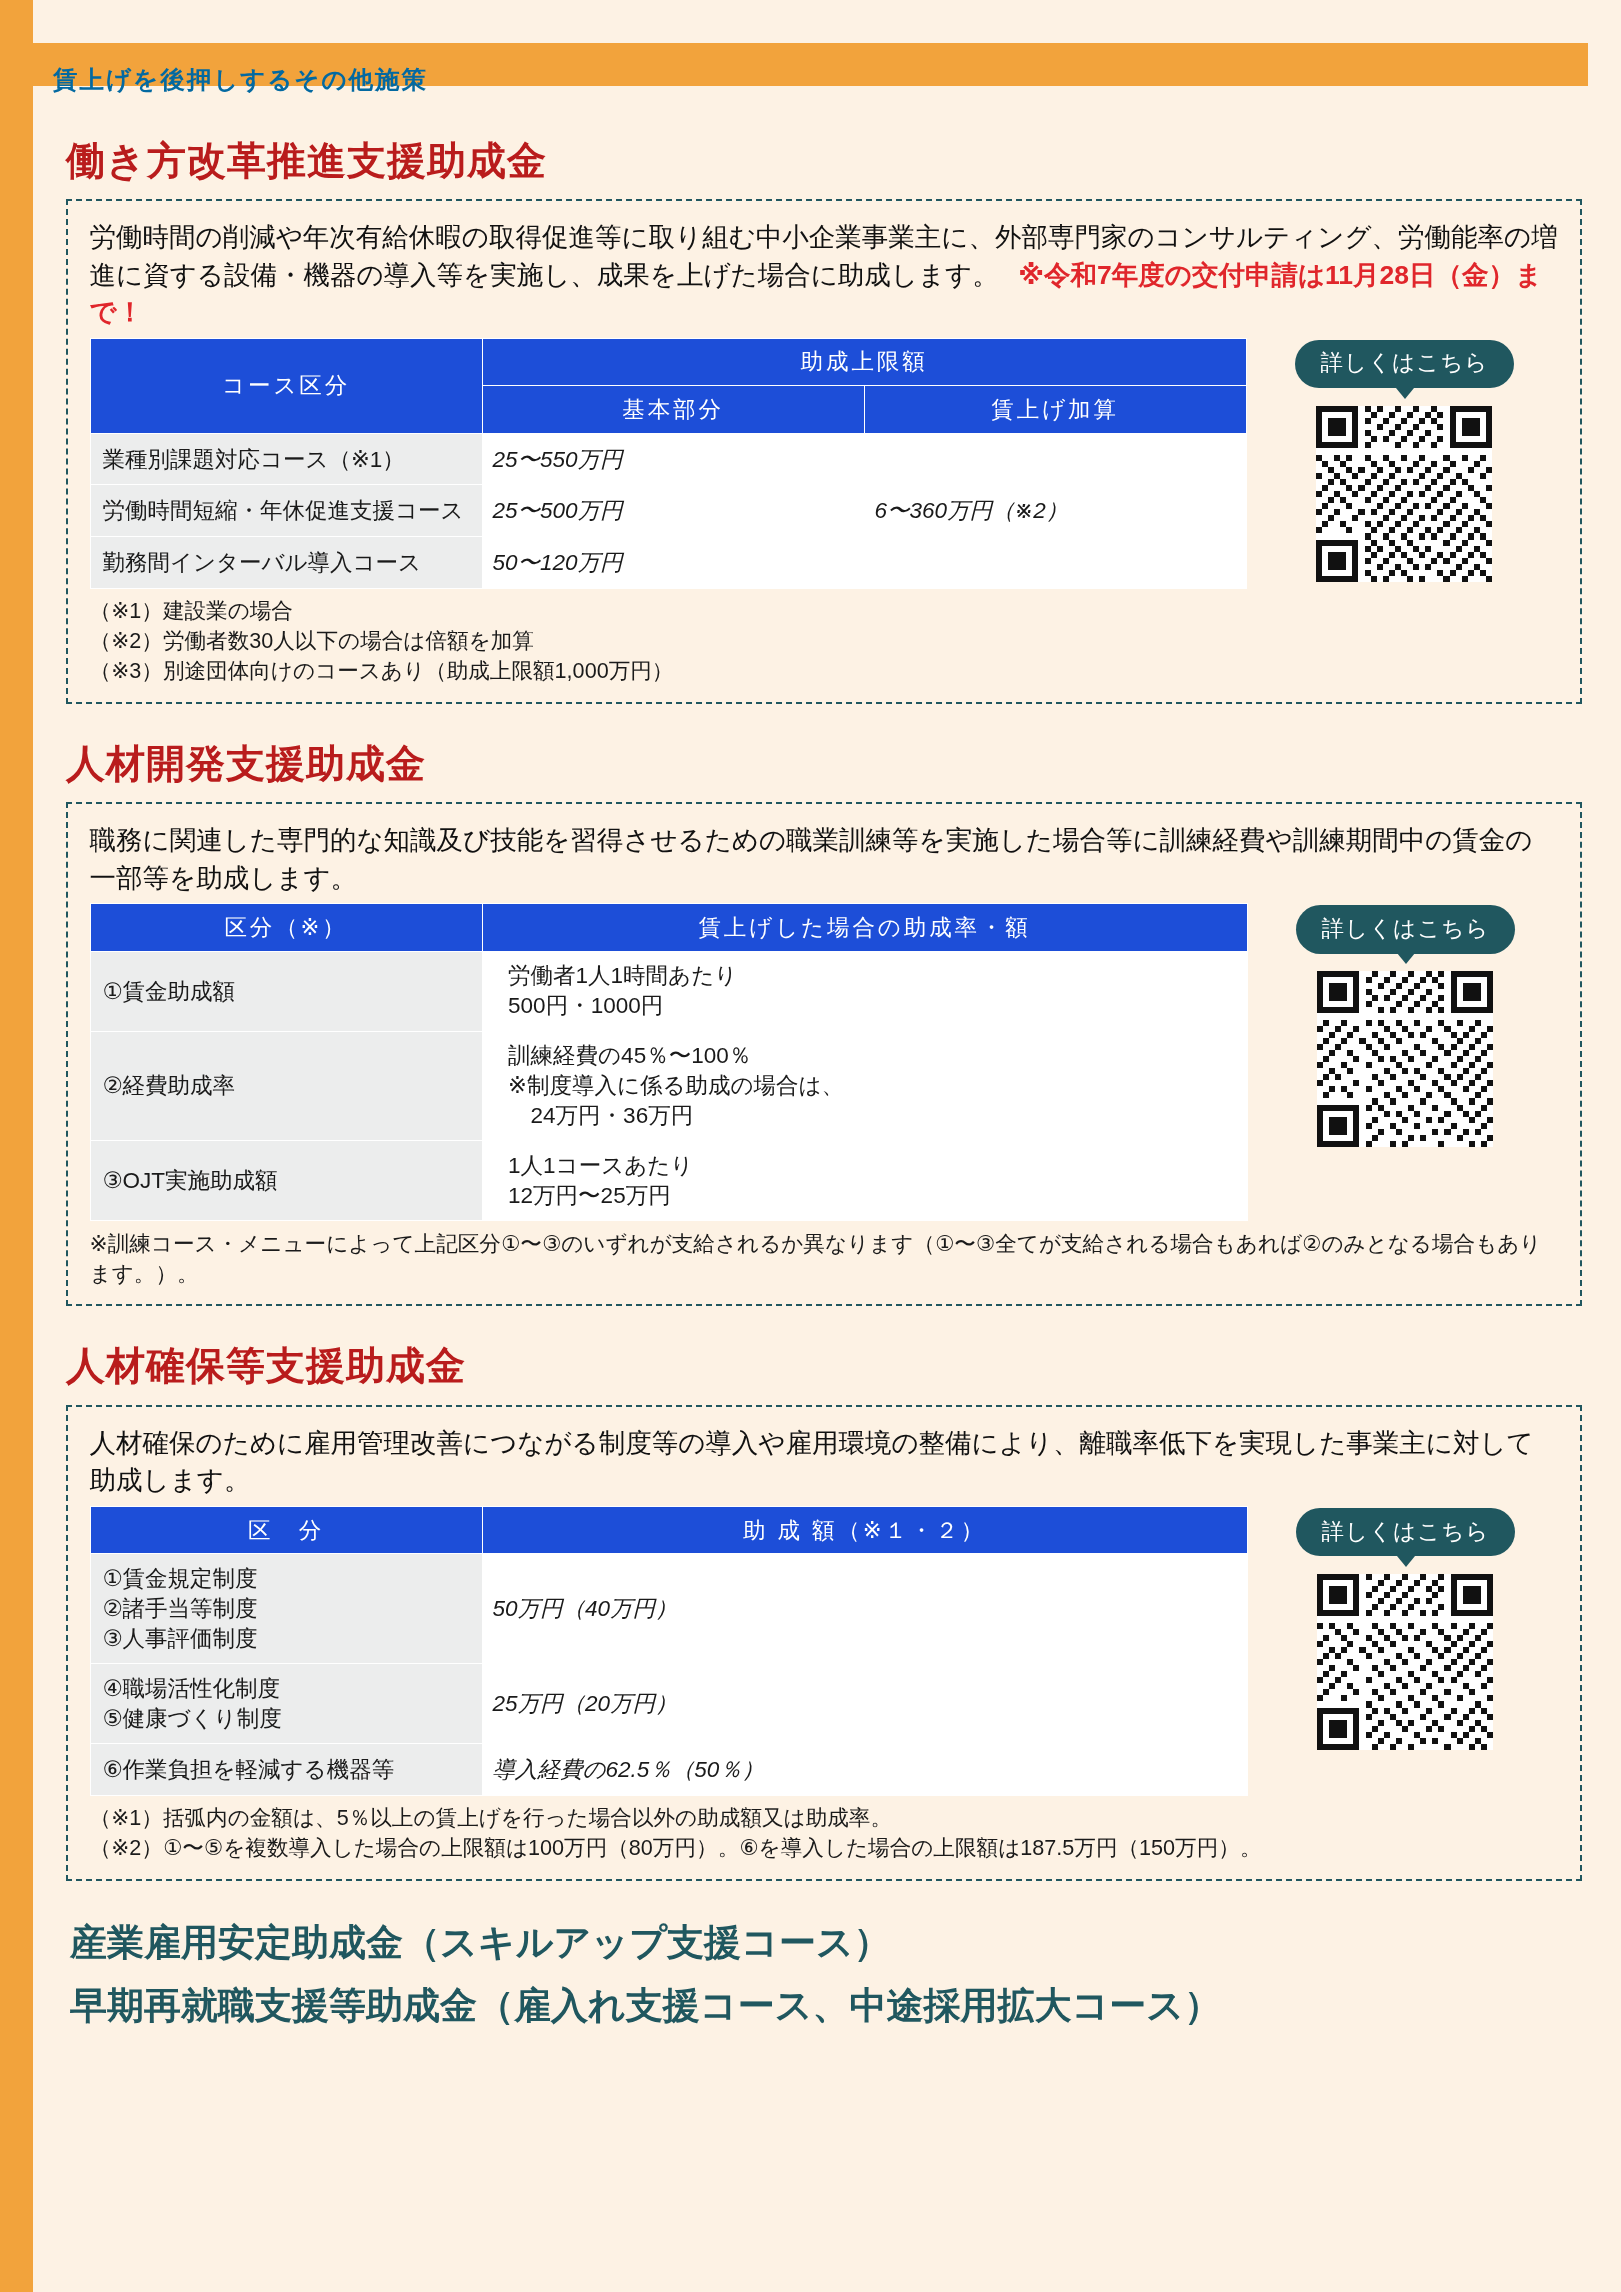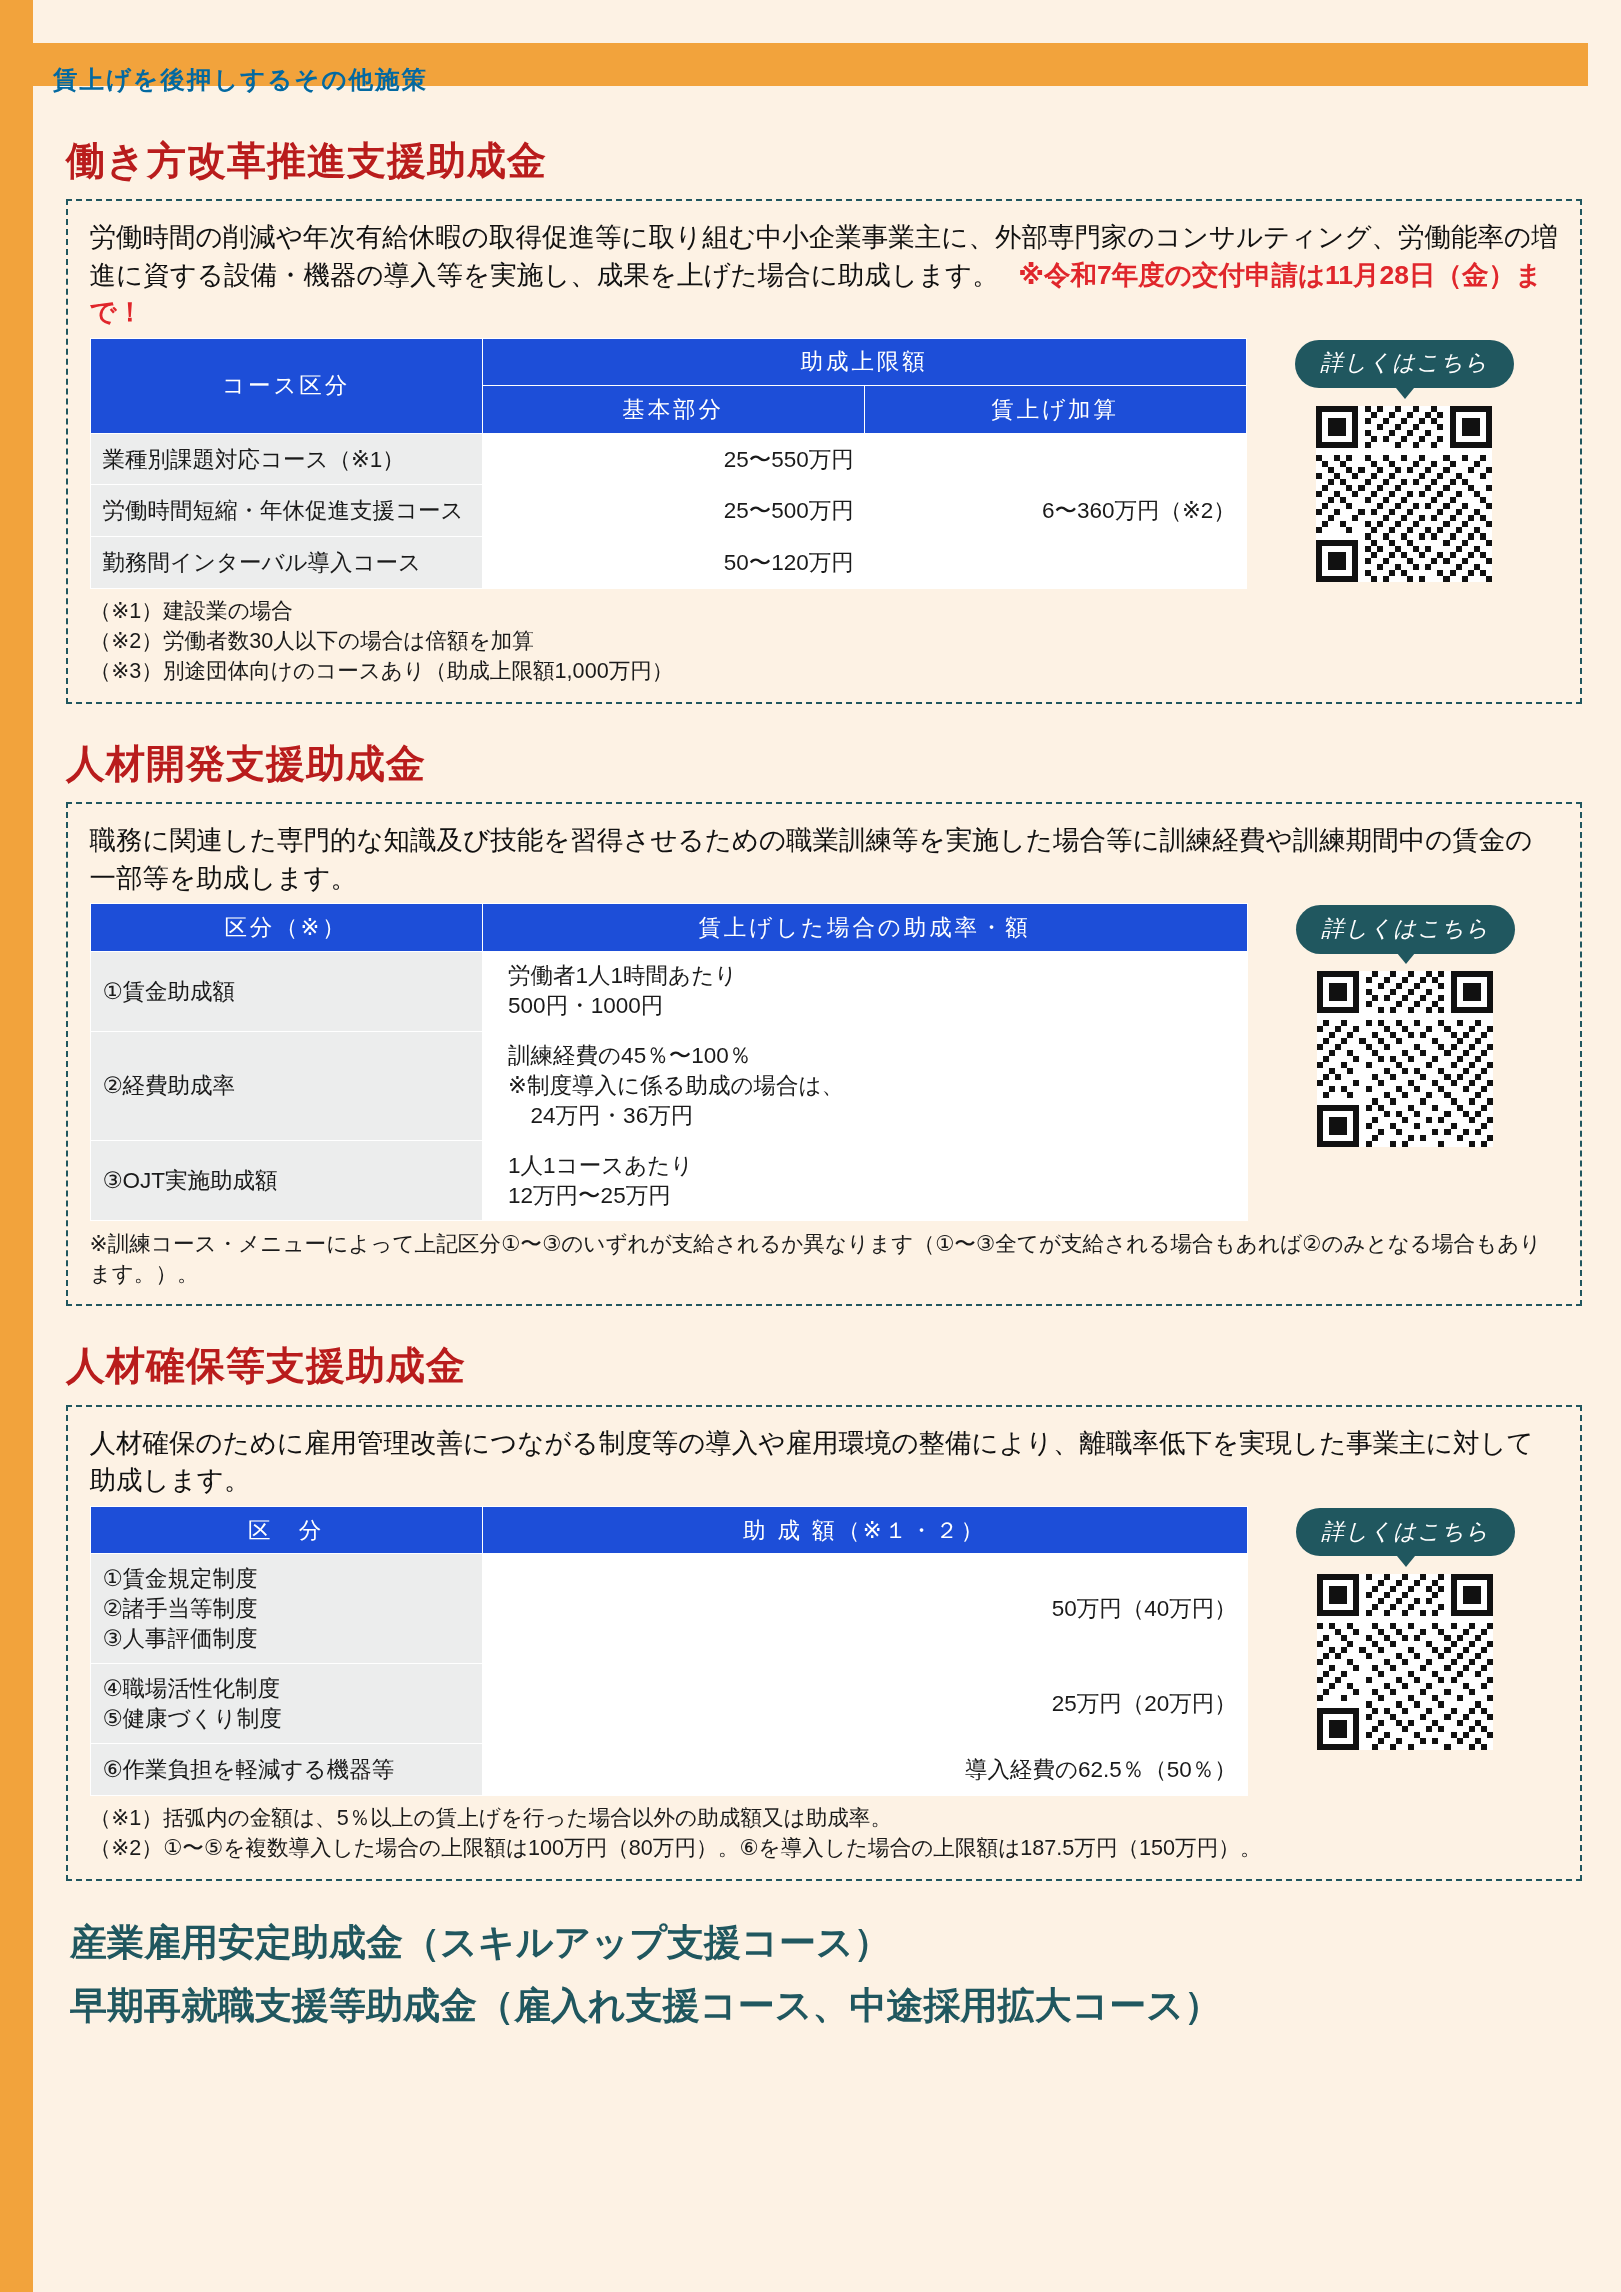"詳しくはこちら" .qr-col { font-style: italic -> none }
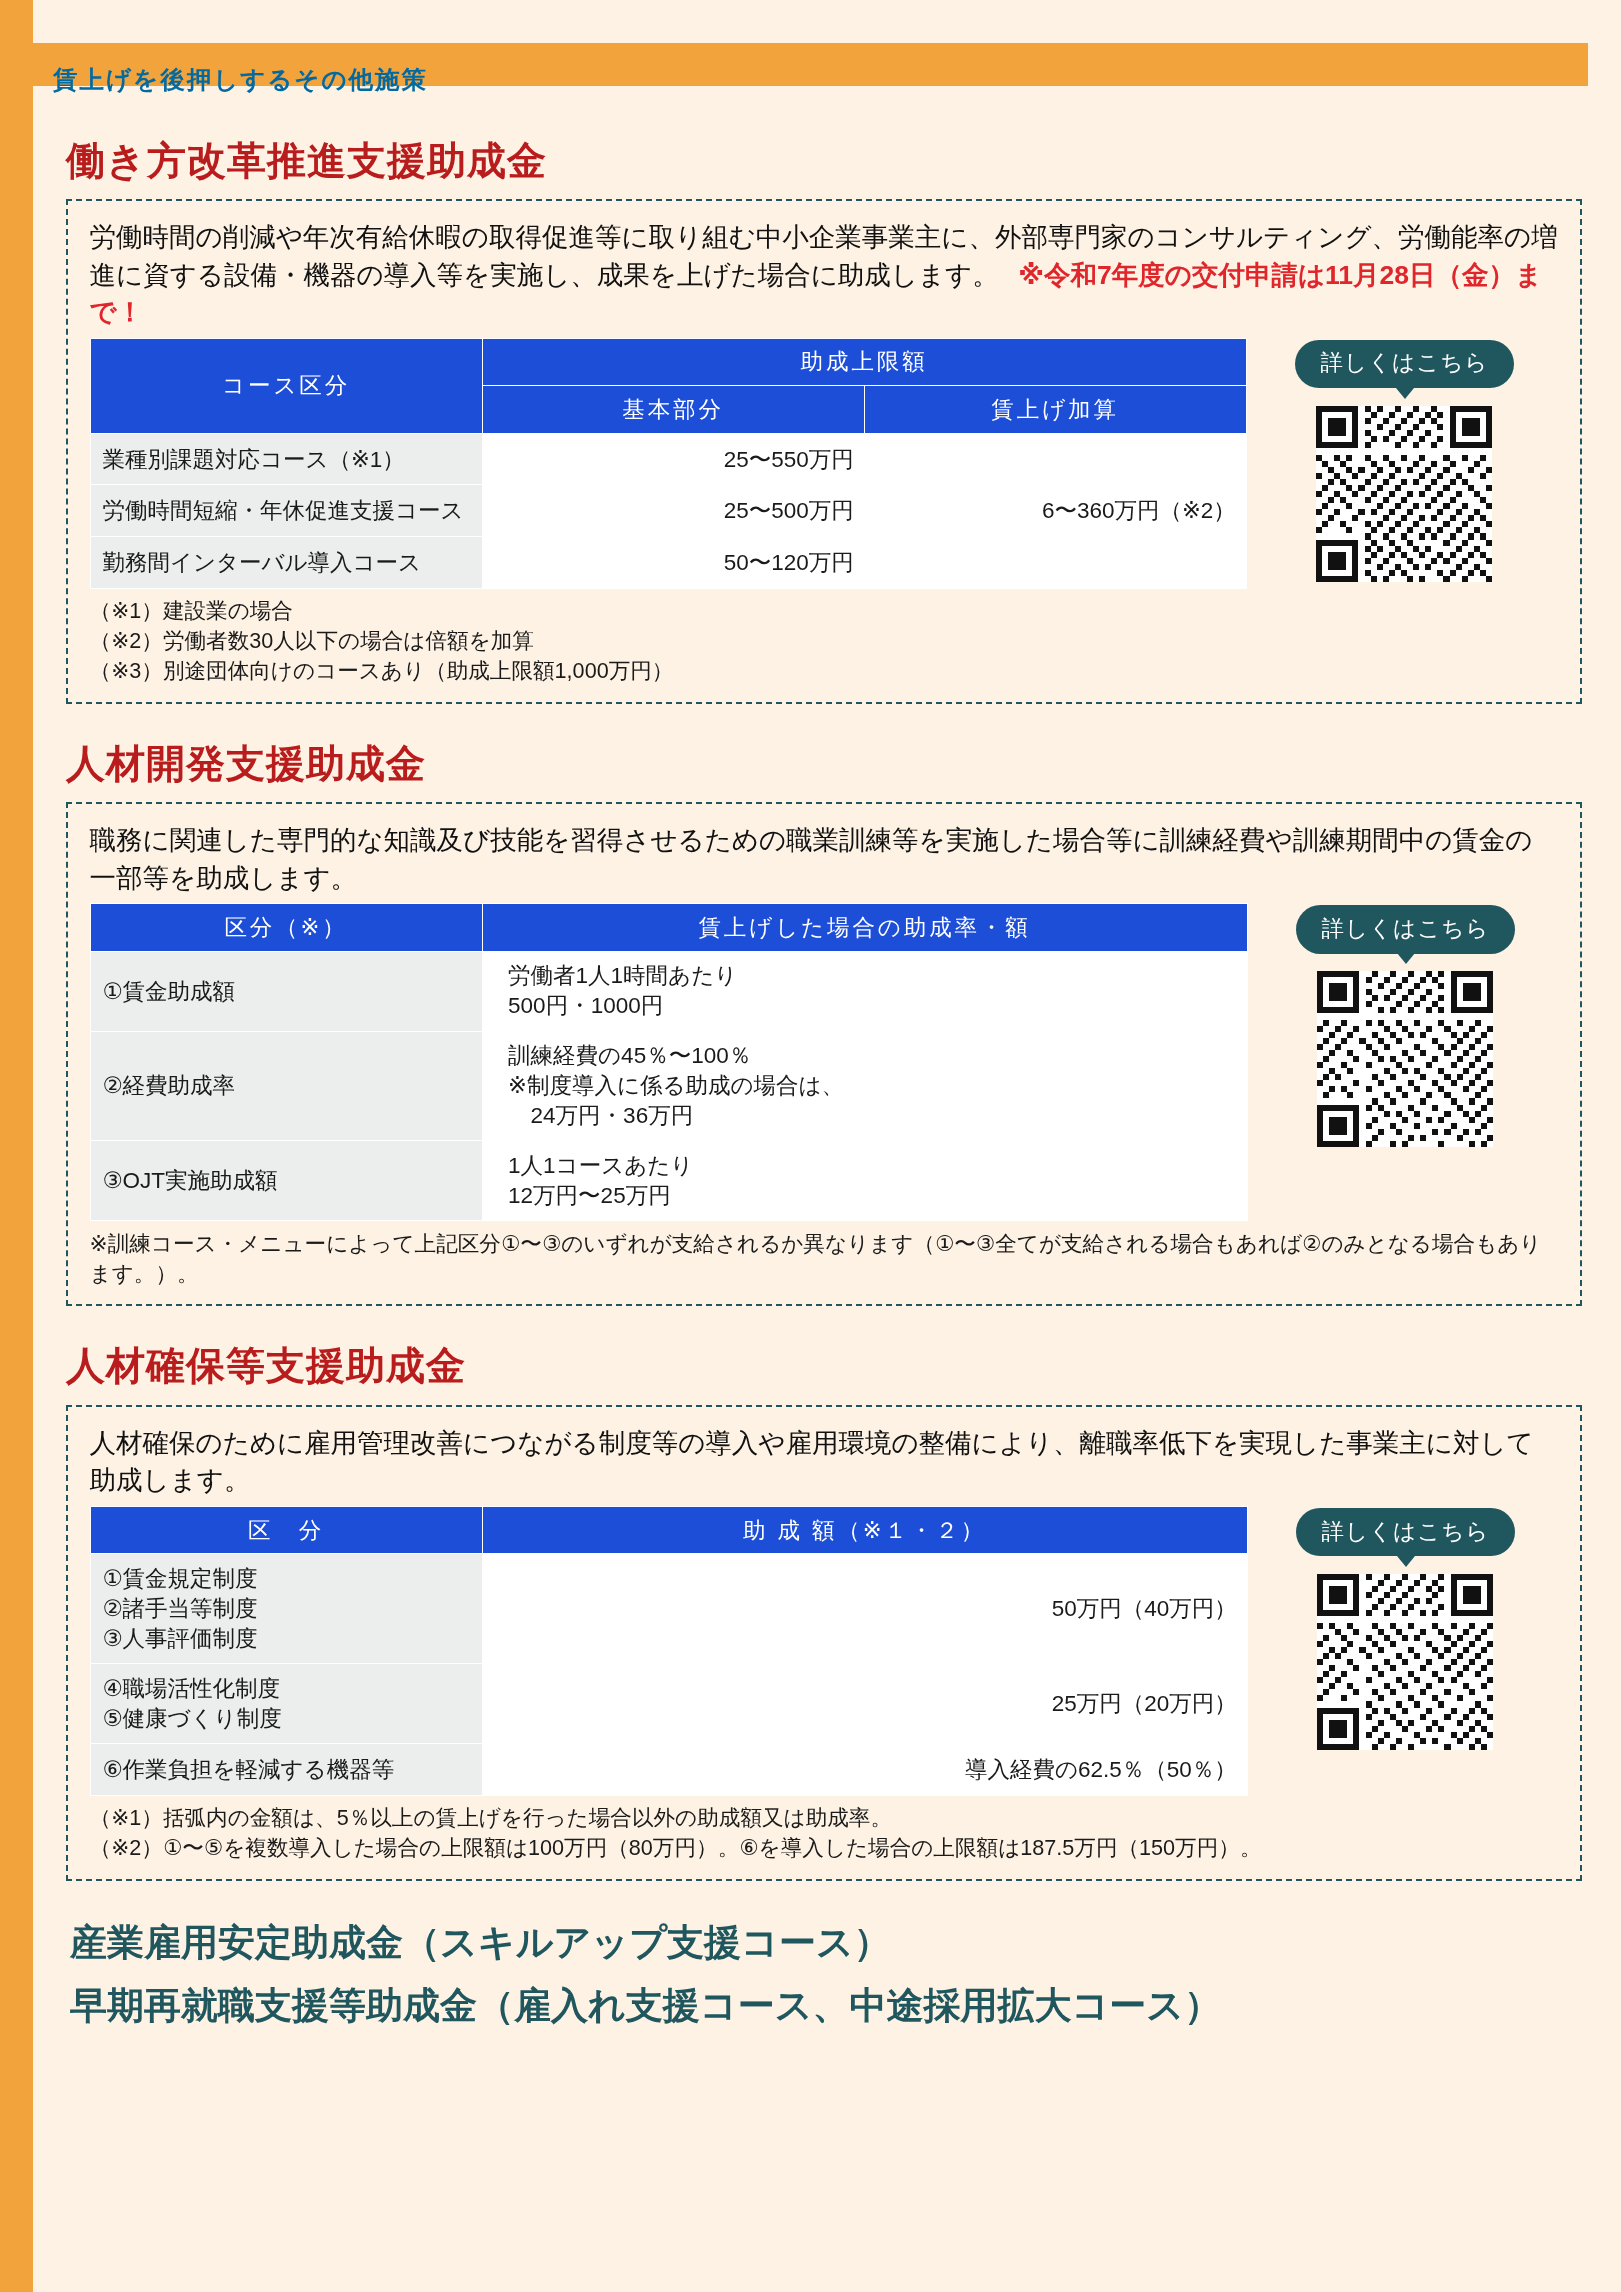"25〜550万円" table.t td.ctr { font-style: none -> italic; text-align: right -> left }
